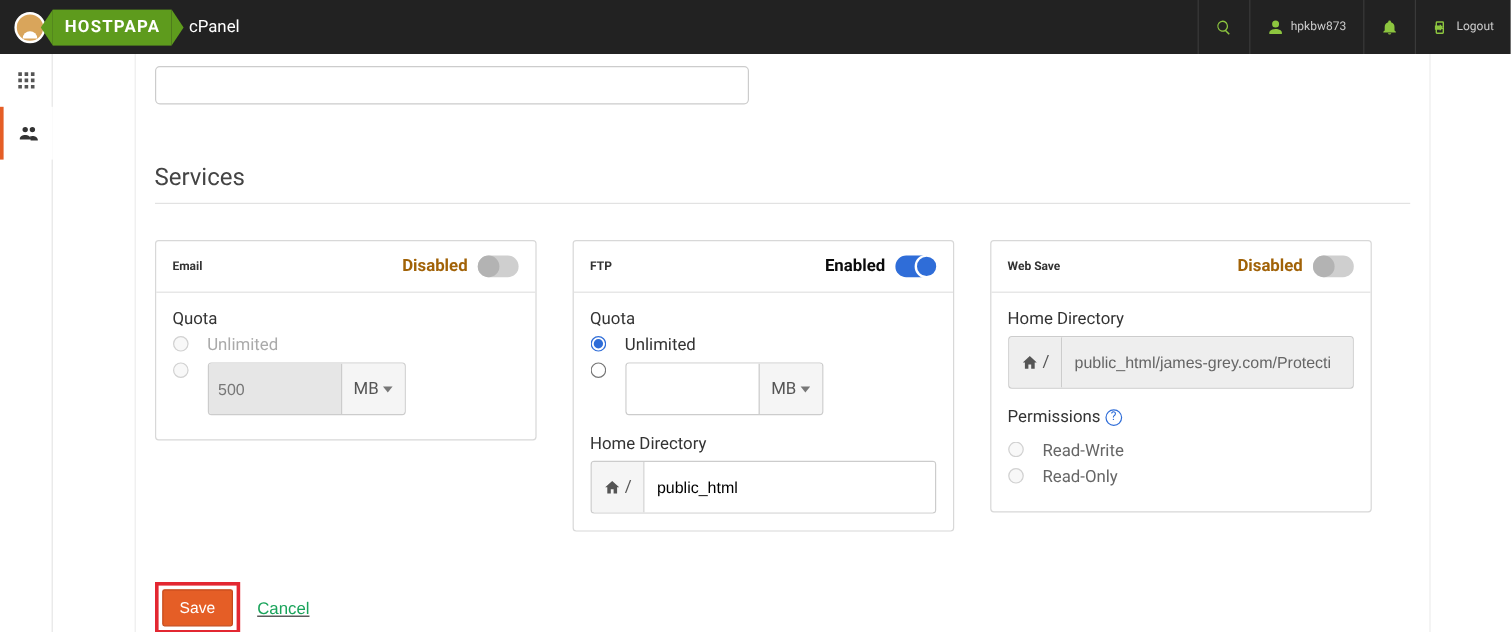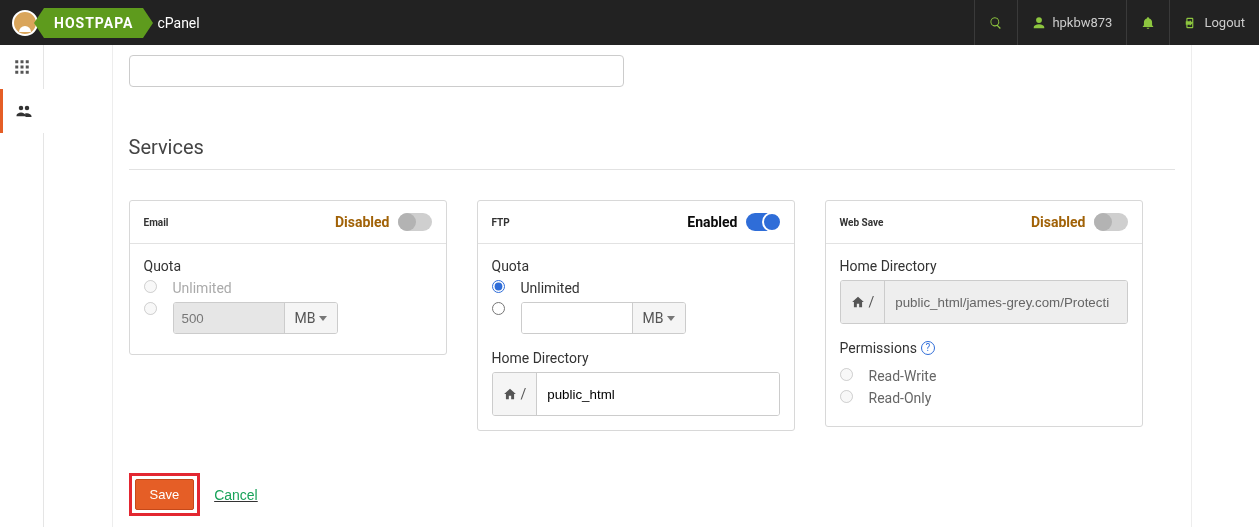"hpkbw873" .topbar-item { font-size: 13px -> 10px }
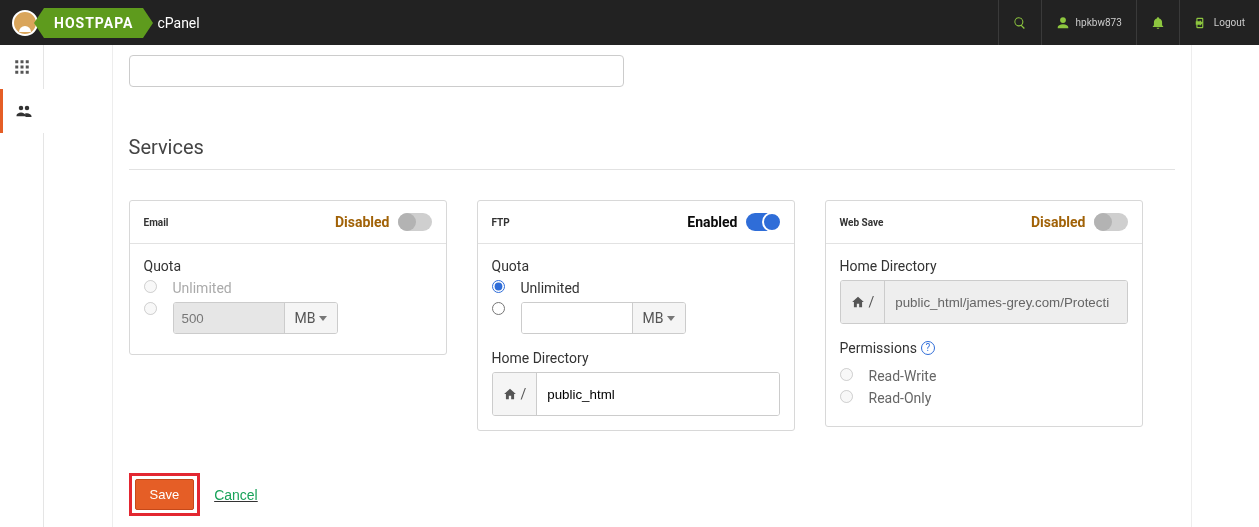"500" .inputgrp input { height: 30px -> 42px }
